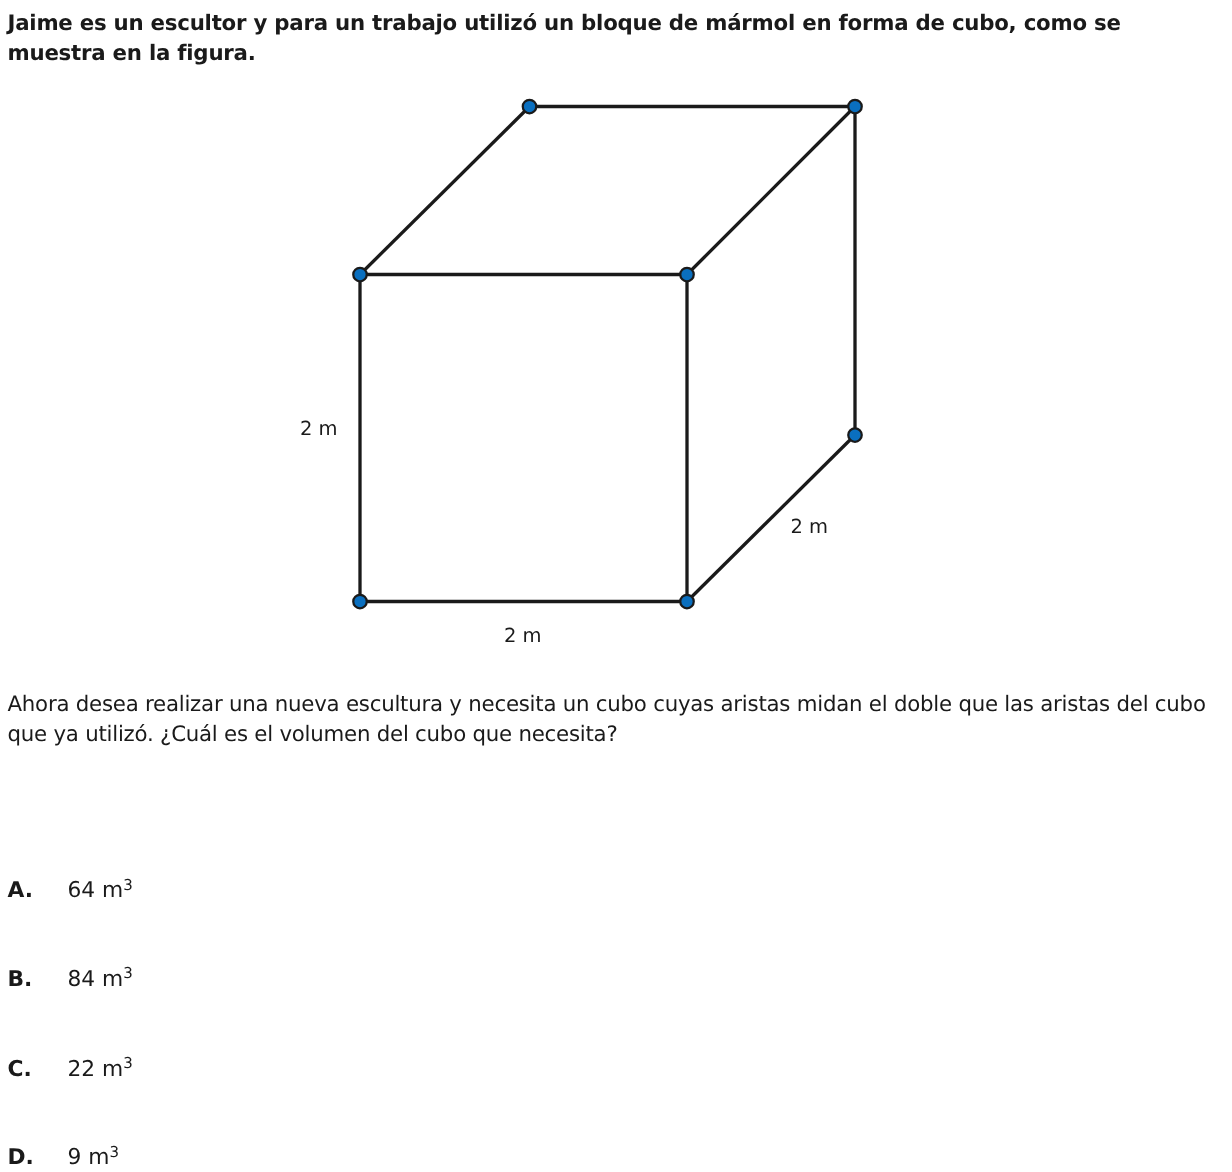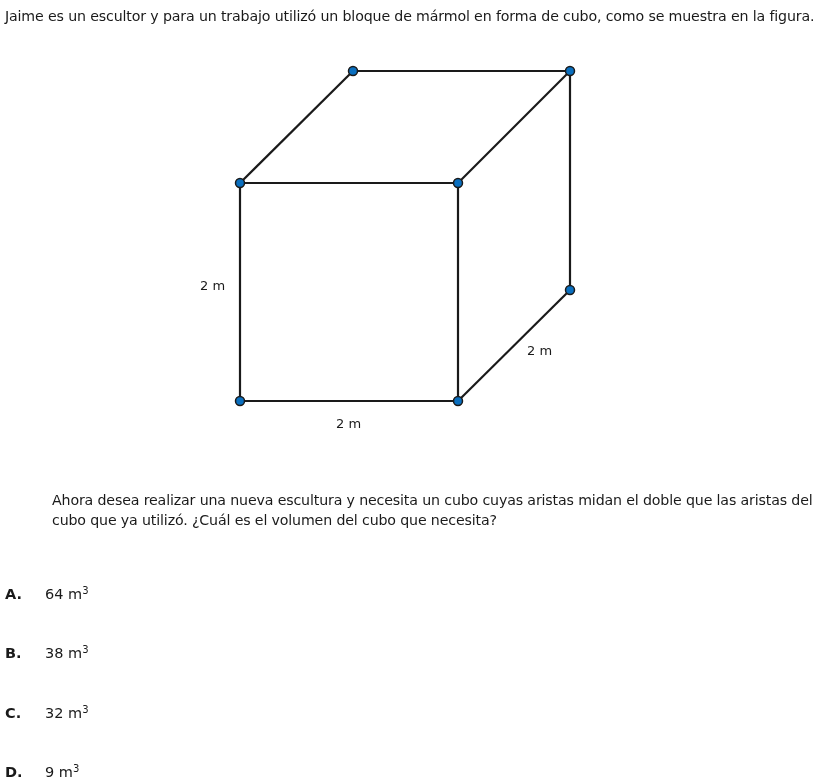"Jaime es un escultor y" #intro { font-weight: none -> bold }
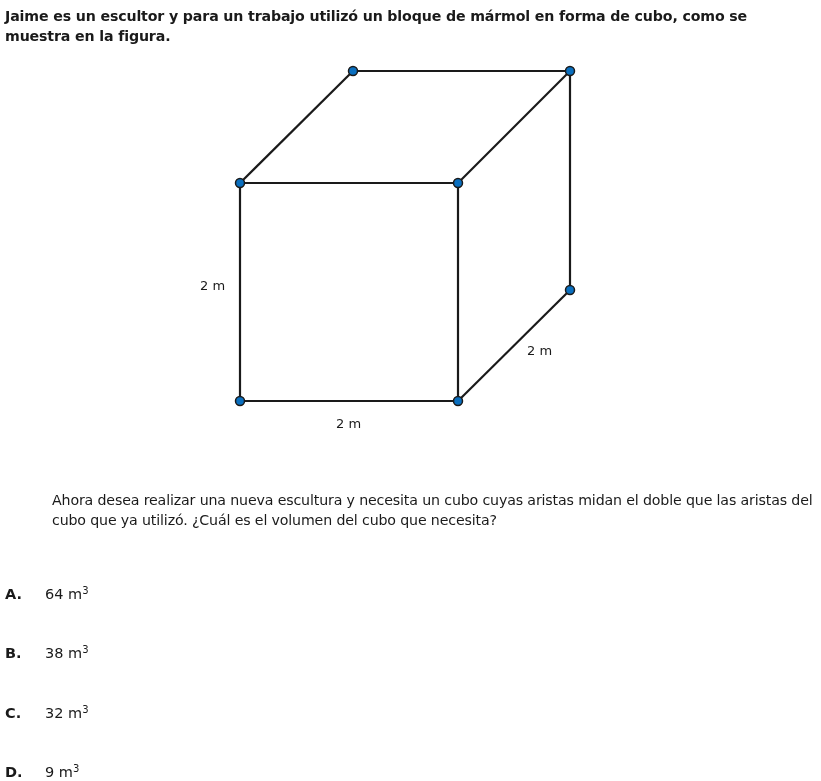"Ahora desea realizar una nueva" #question { margin-left: 47px -> none; top: 490px -> 460px }
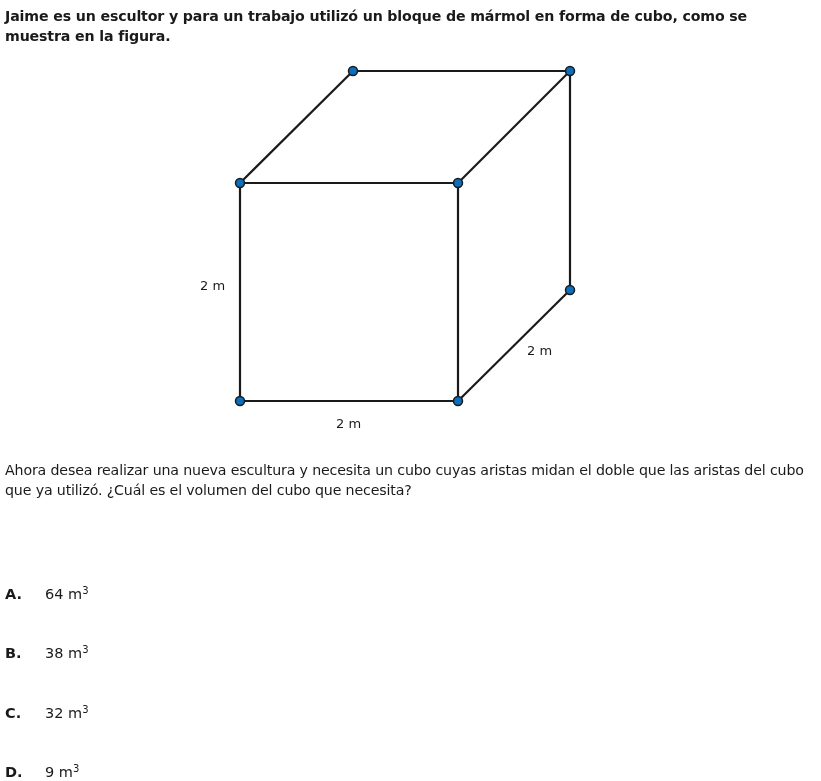"38 m" span { text: 38 -> 84 }
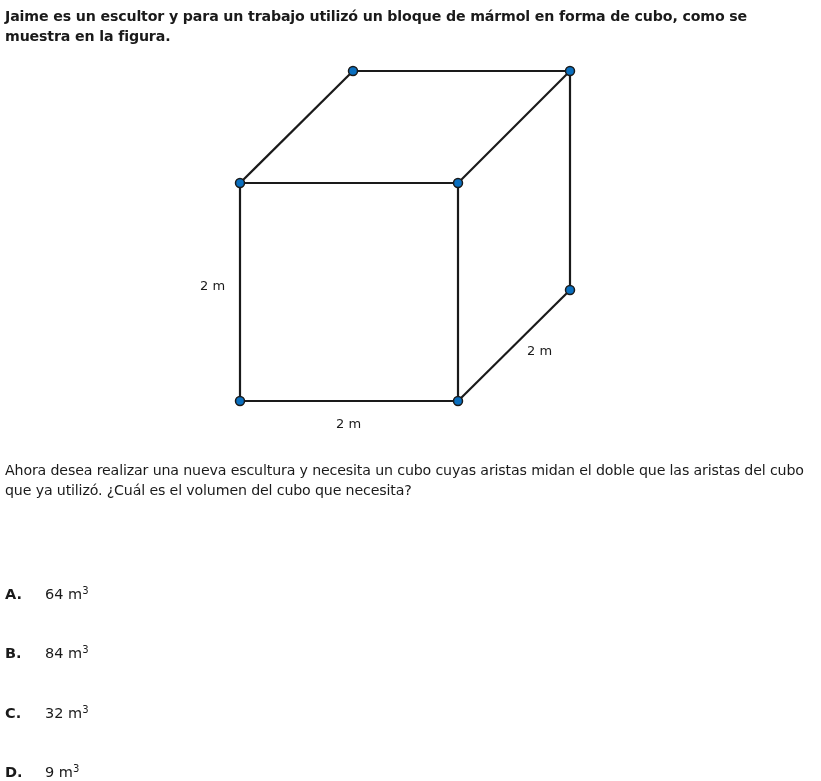"32 m" span { text: 32 -> 22 }
